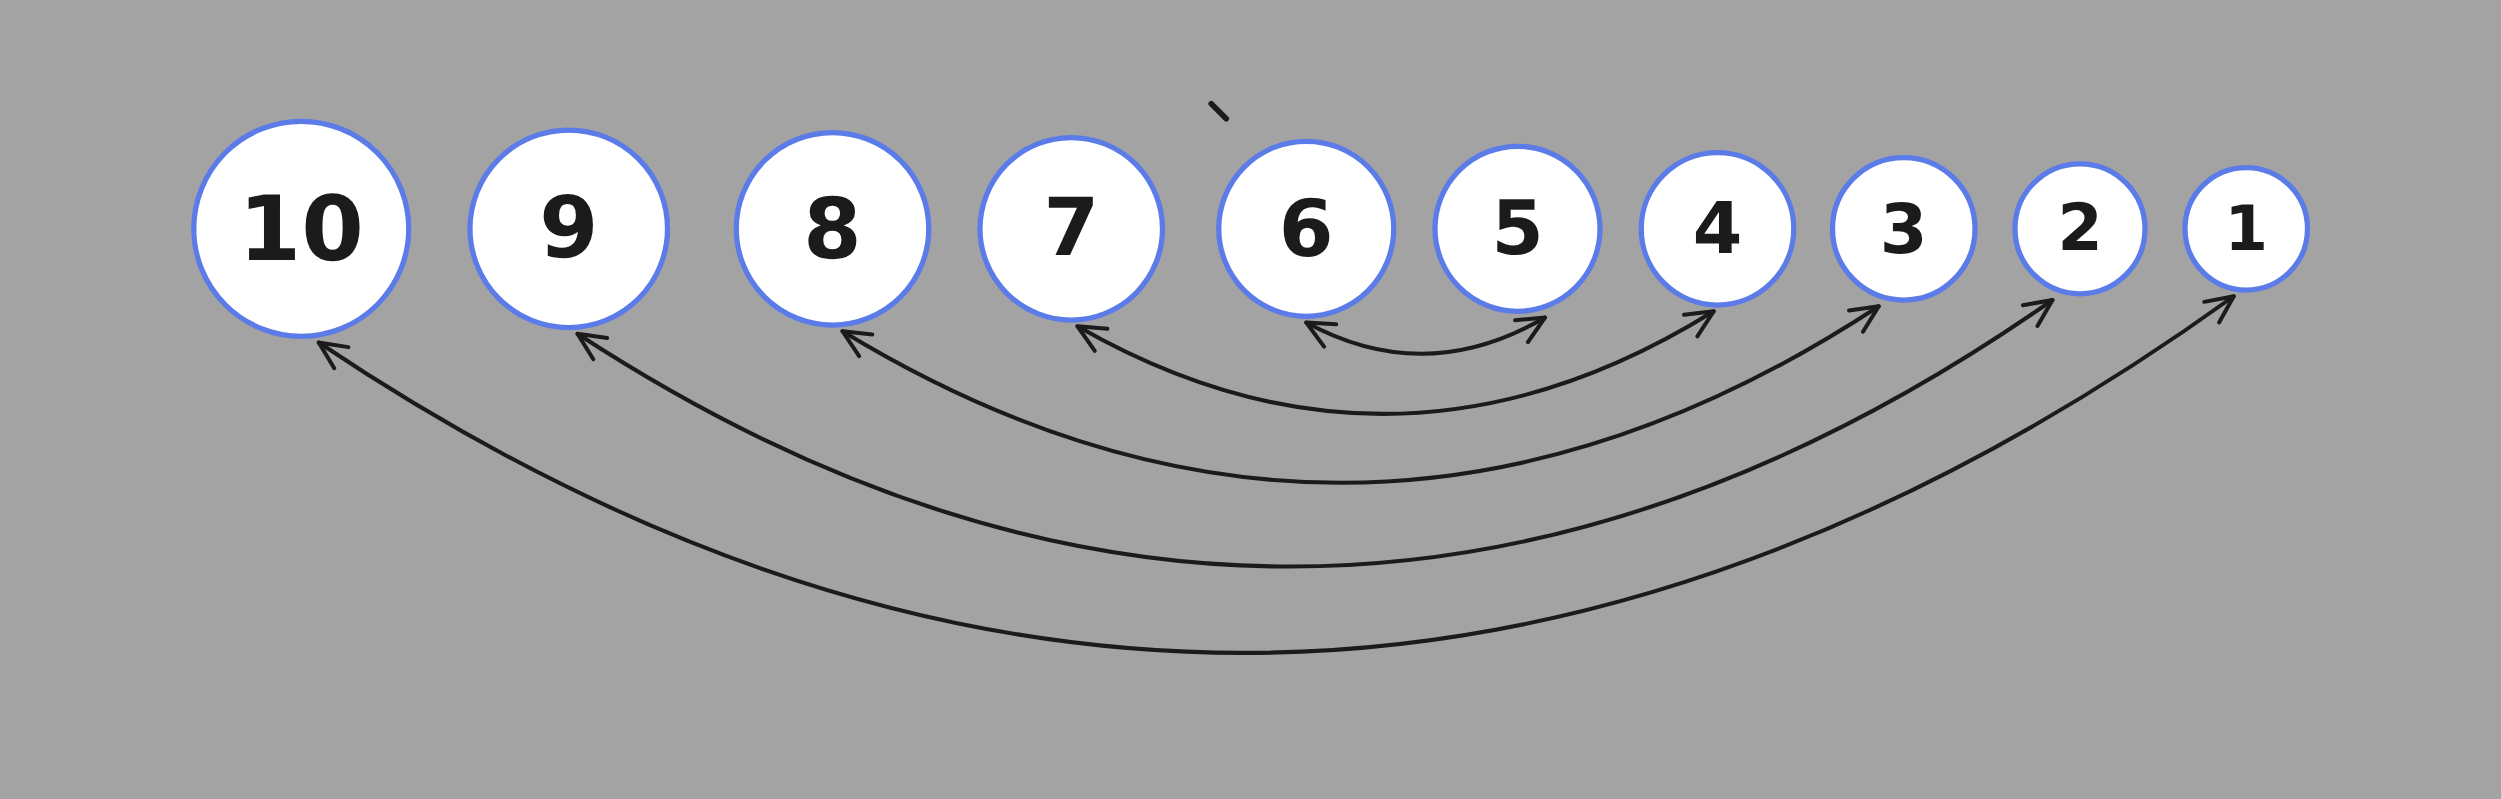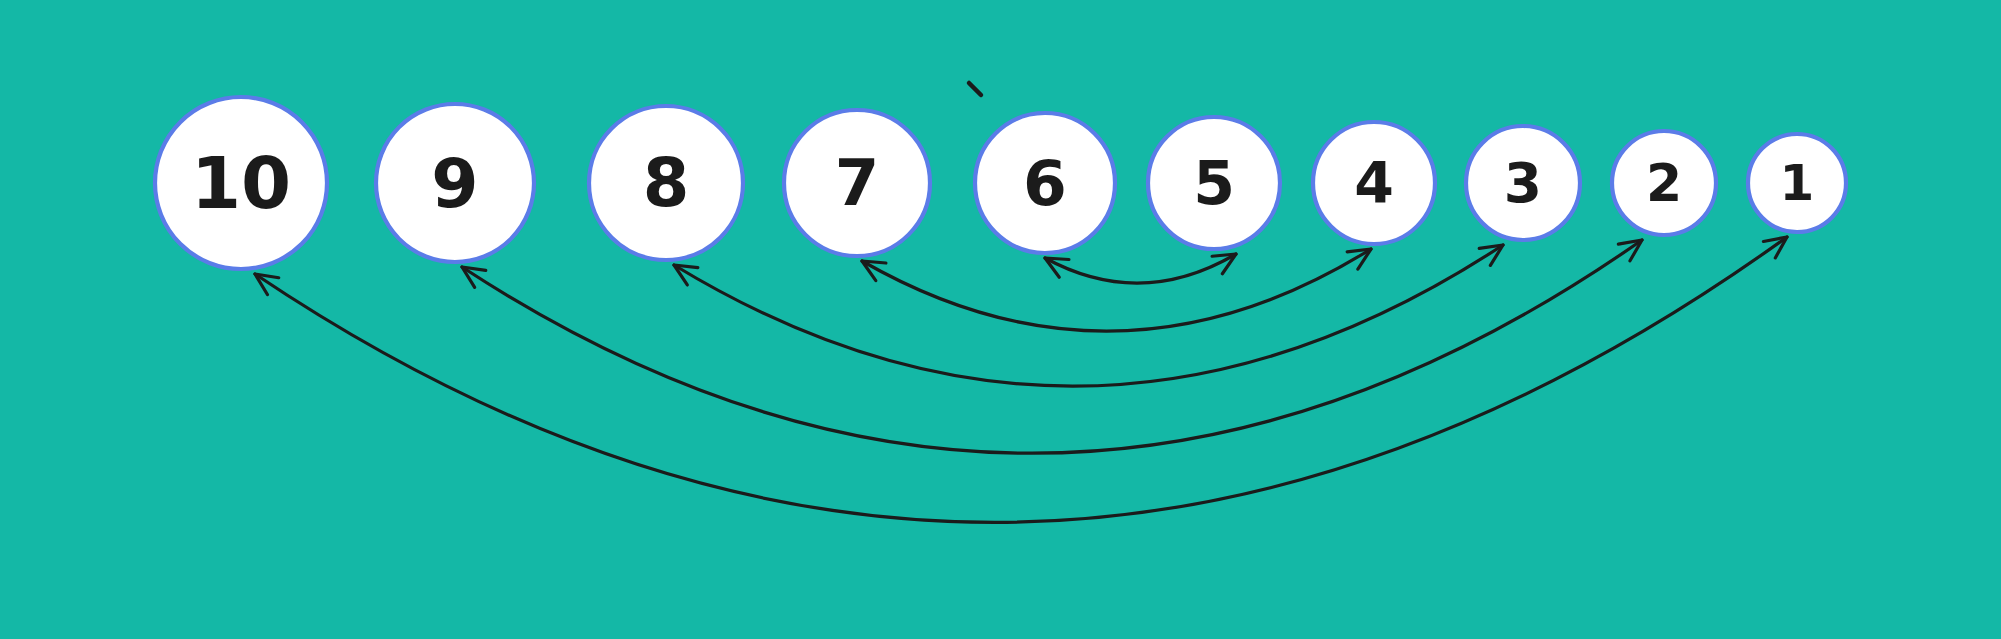"10" .stage { background: #14b8a6 -> #a3a3a3 }
